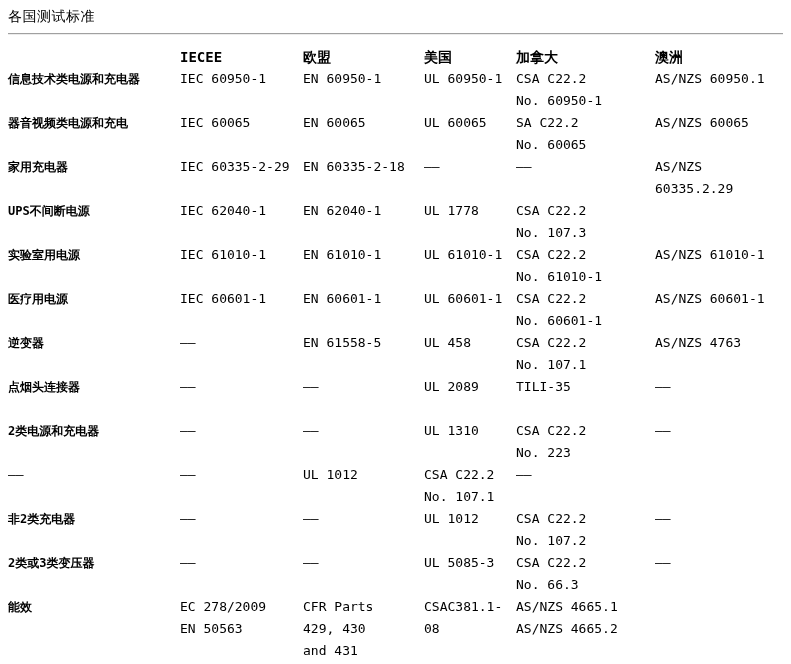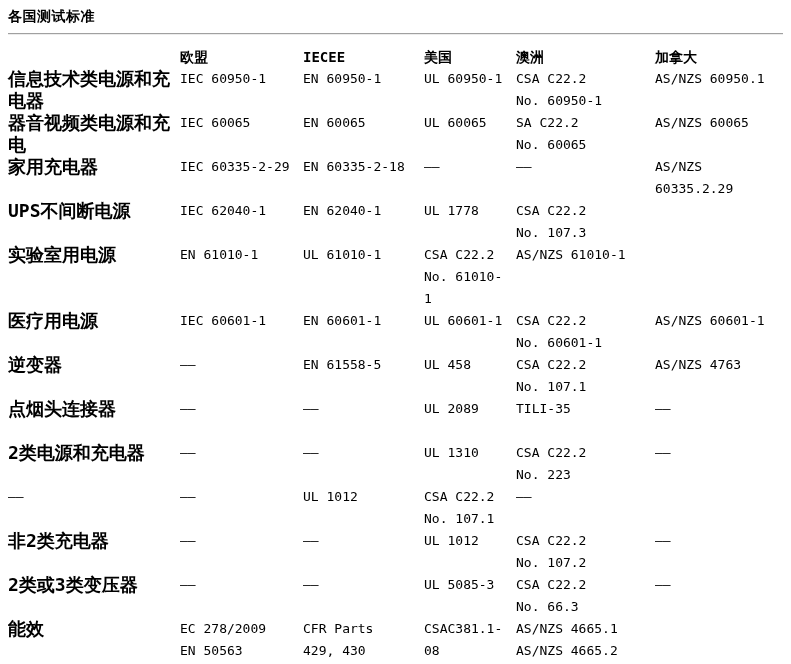"各国测试标准" .page-title { font-weight: bold -> normal }
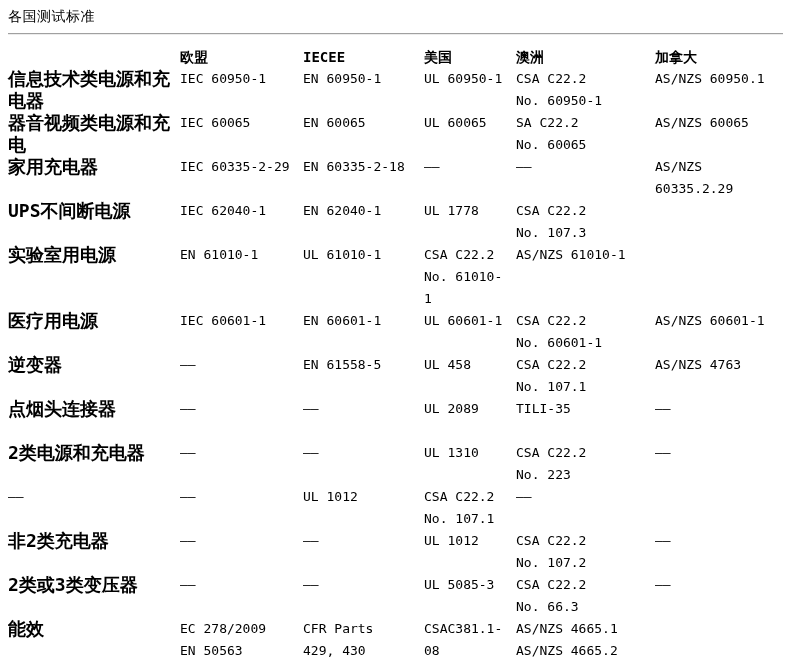"欧盟" div.cell { order: before "IECEE" -> after "IECEE" }
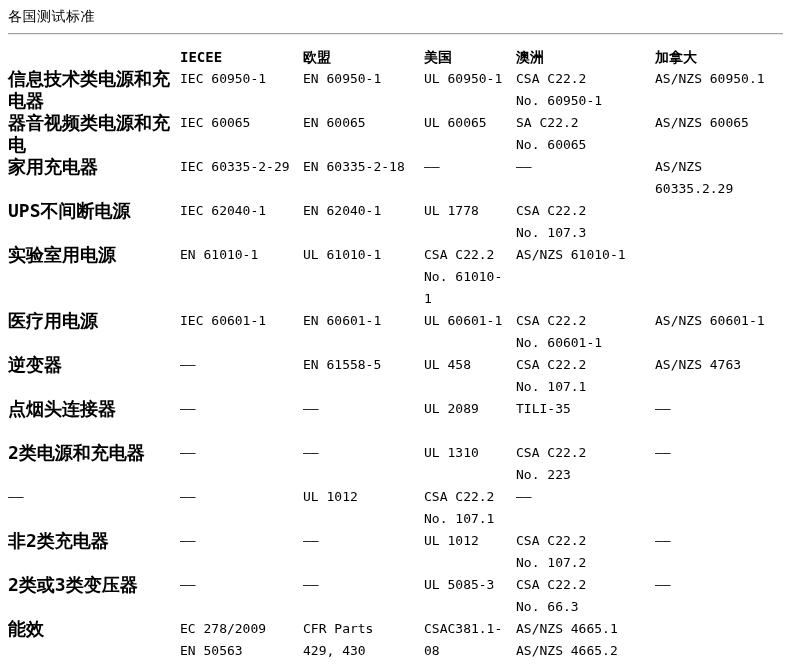"澳洲" div.cell { order: before "加拿大" -> after "加拿大" }
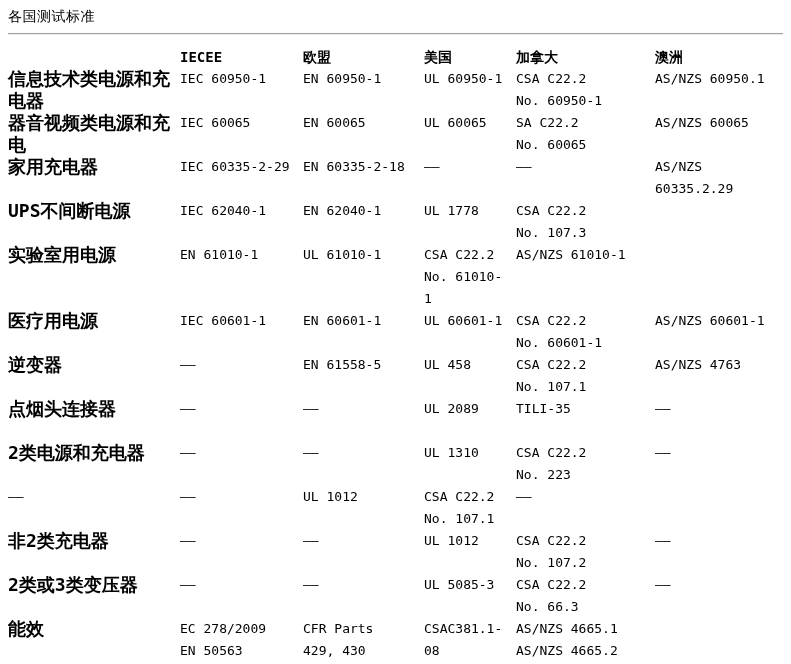"信息技术类电源和充电器" .cell.label { font-size: 18px -> 12px }
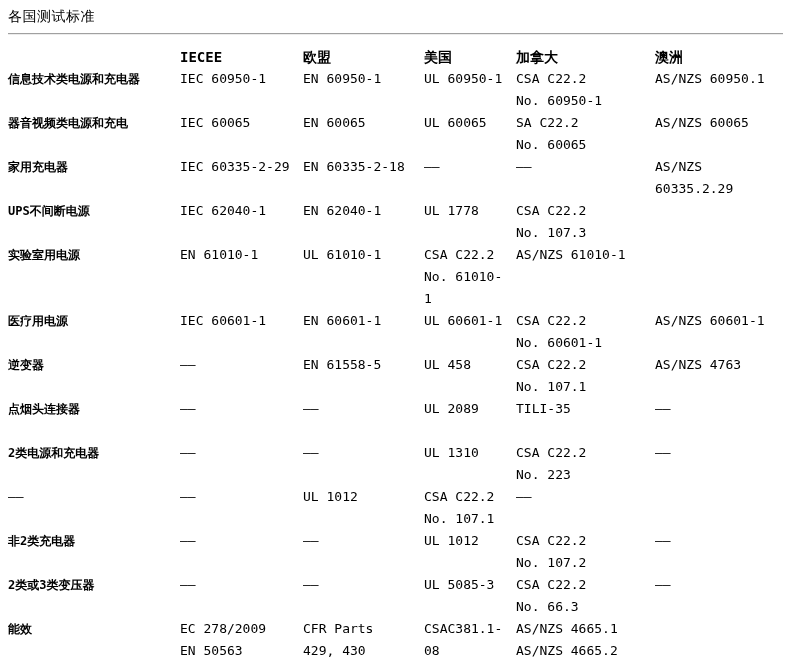"IEC 61010-1" div.cell { html: none -> <div>IEC 61010-1</div> }
